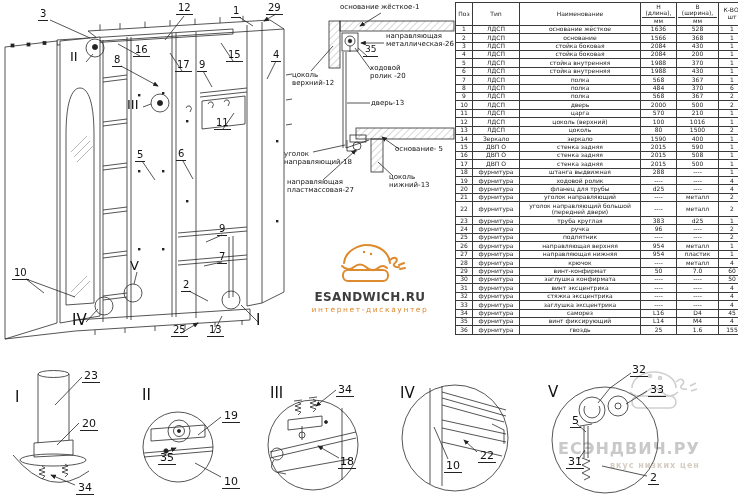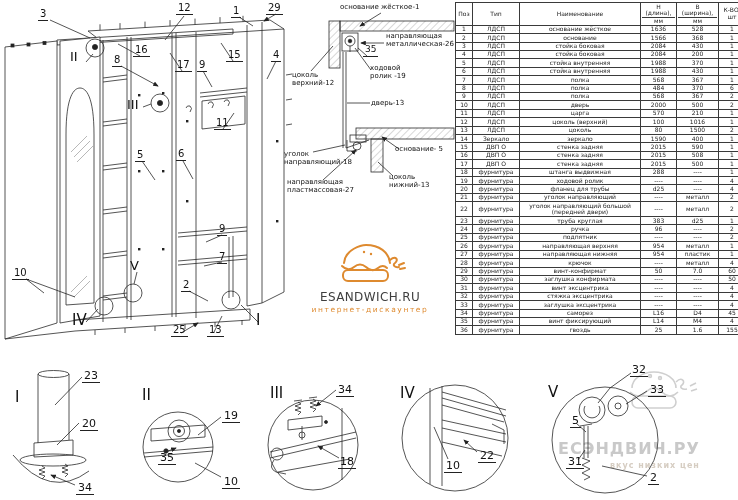"ходовой" span.dl { text: -19 -> -20 }
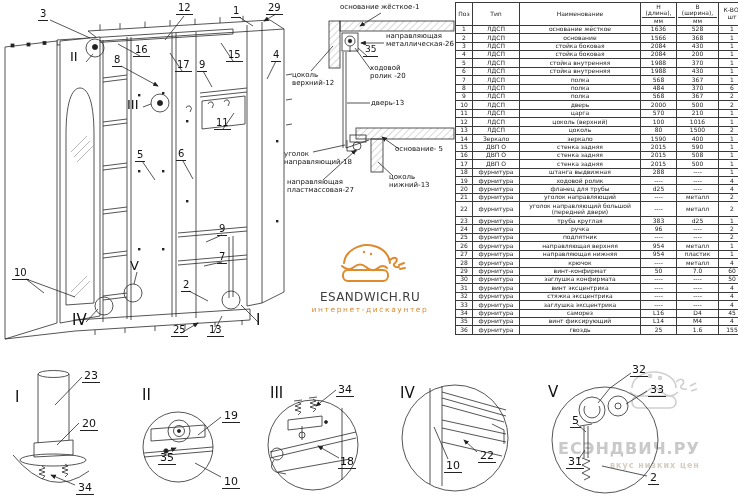"ESANDWICH.RU" #logo .brand { font-weight: normal -> bold }
